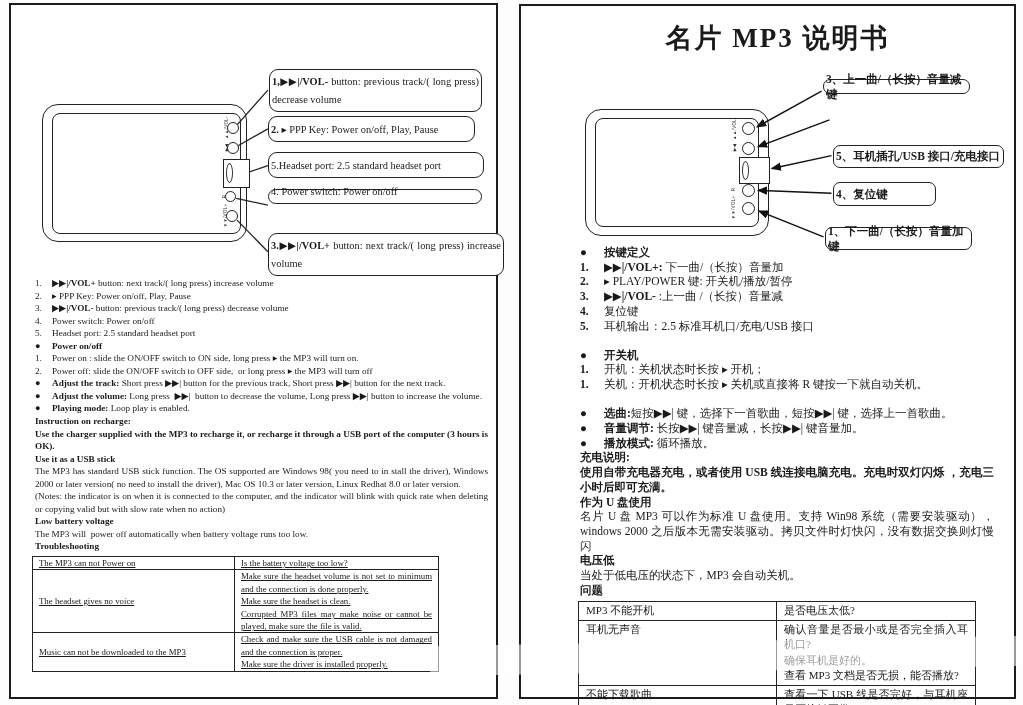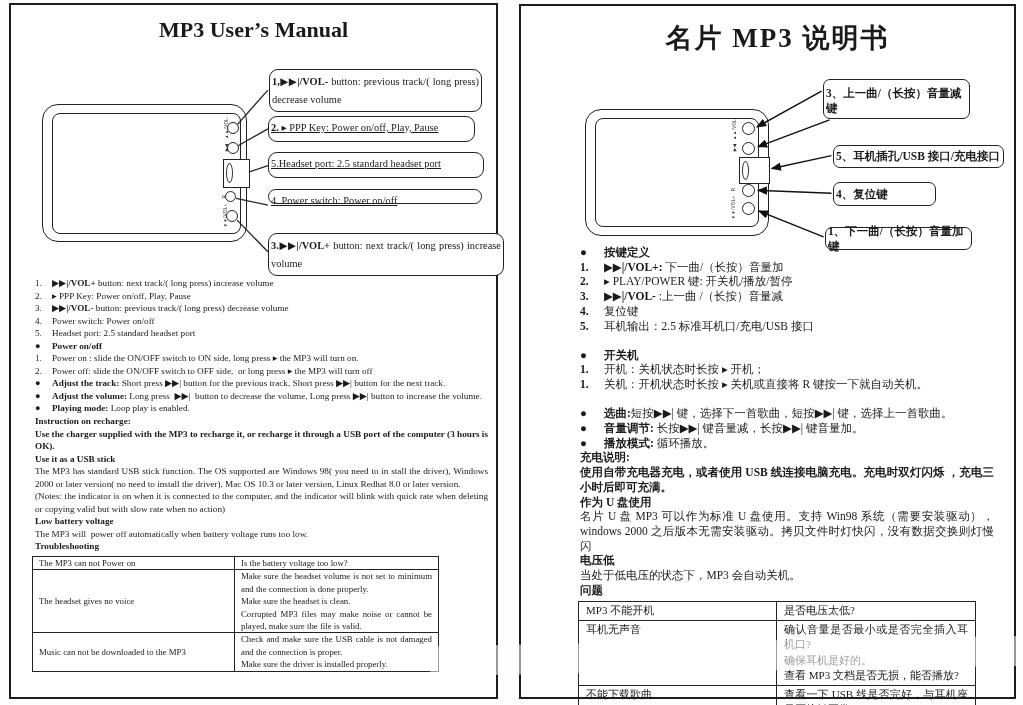"MP3 User’s Manual" div.title { html: <div>MP3 User’s Manual</div> -> none }
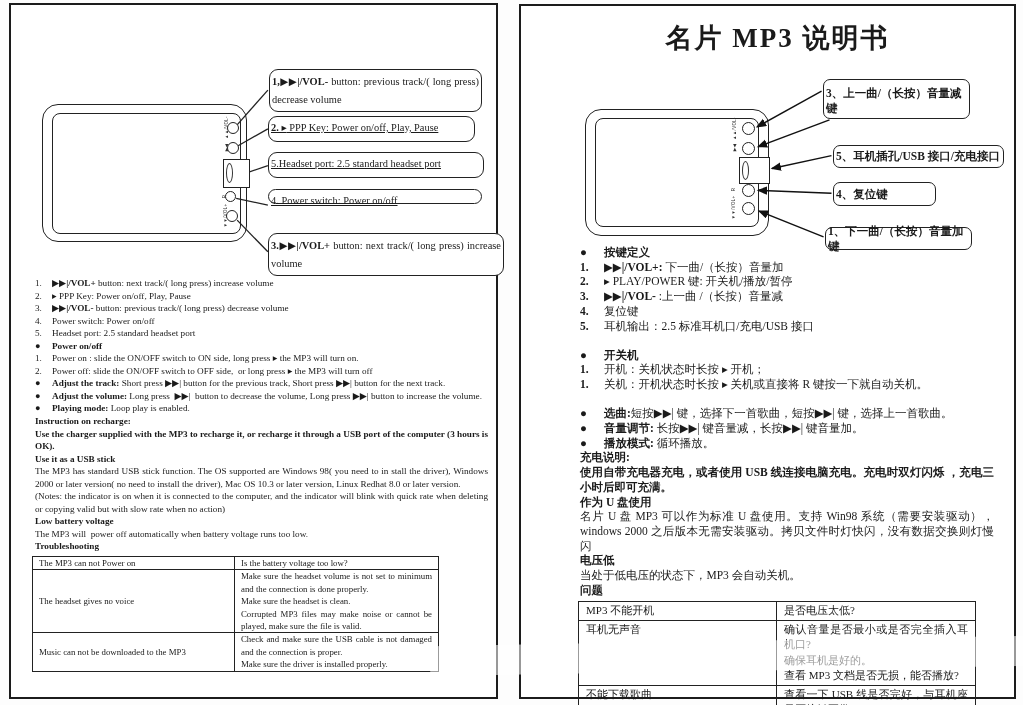"3、上一曲/（长按）音量减键" div.co { align-items: flex-end -> none; height: 40px -> 15px }
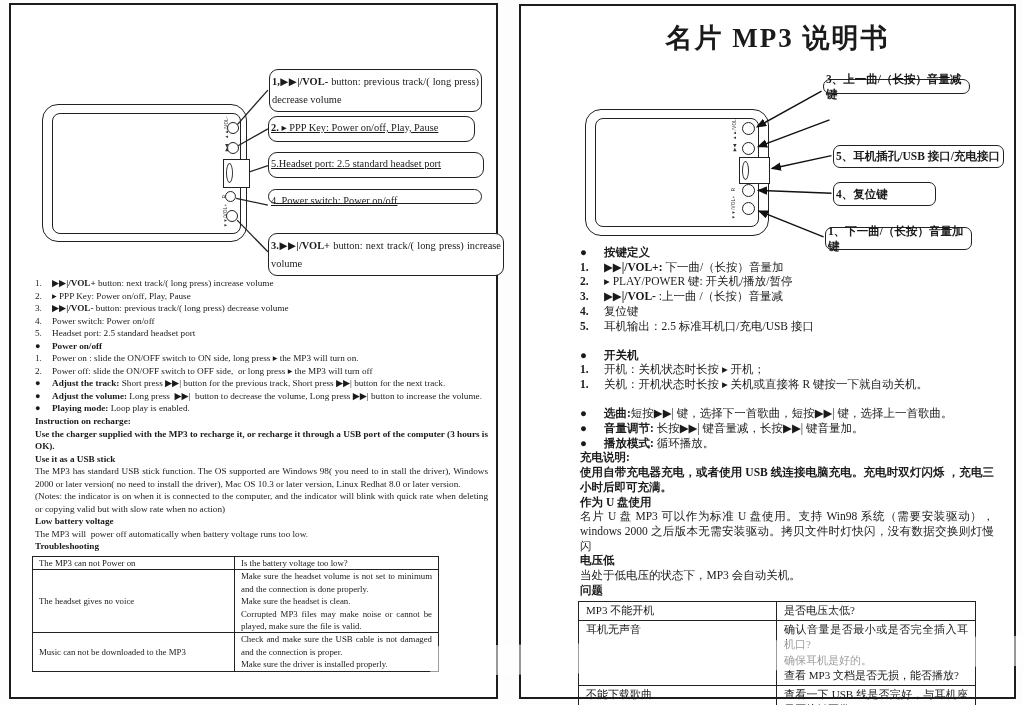"2. ▸ PPP Key: Power" .pageL .co.one { align-items: flex-start -> flex-end; text-decoration: underline -> none }
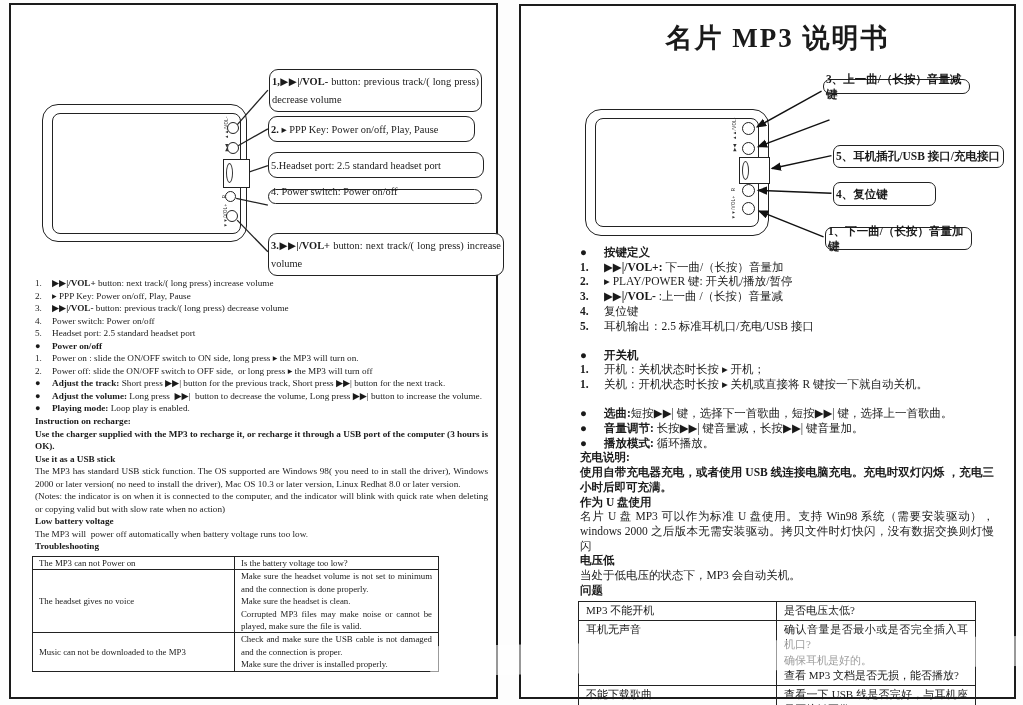"The MP3 can not Power" .pageL table.tbl { text-decoration: none -> underline }
